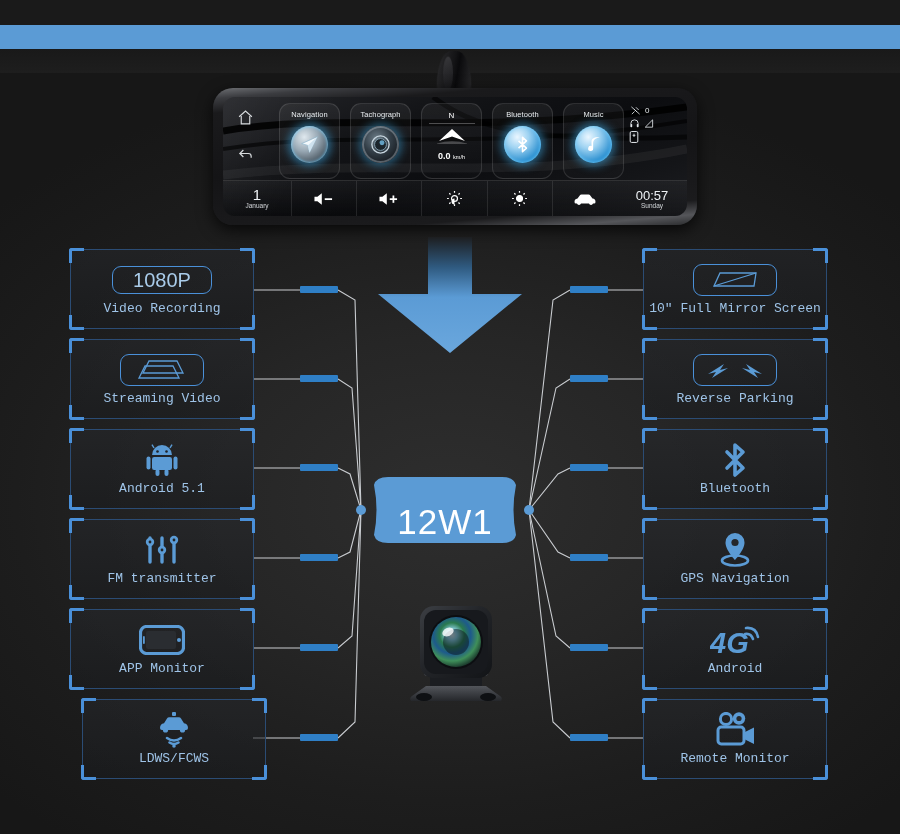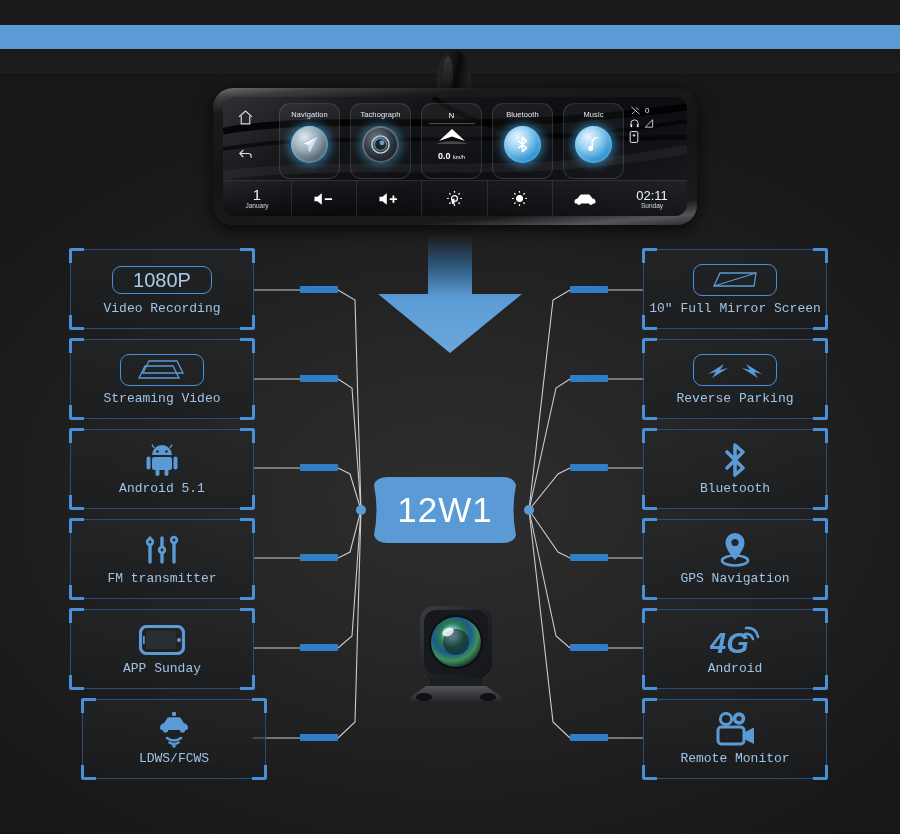"02:11" div.bb-clock { text: 02:11 -> 00:57 }
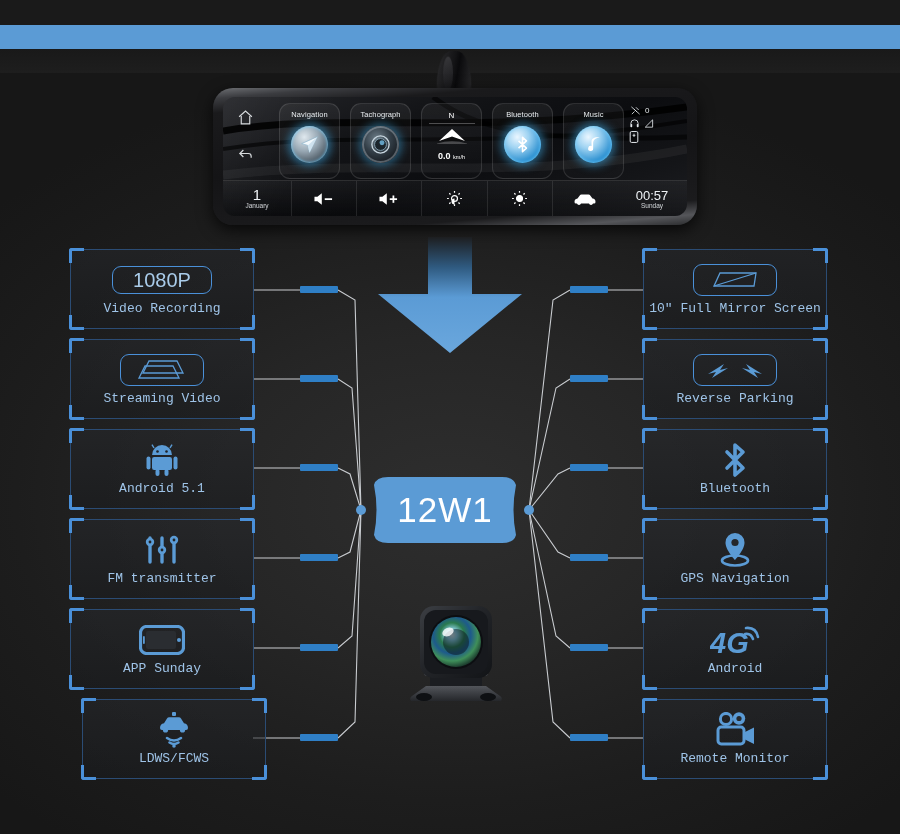"12W1" .badge-text { top: 0 -> 12px }
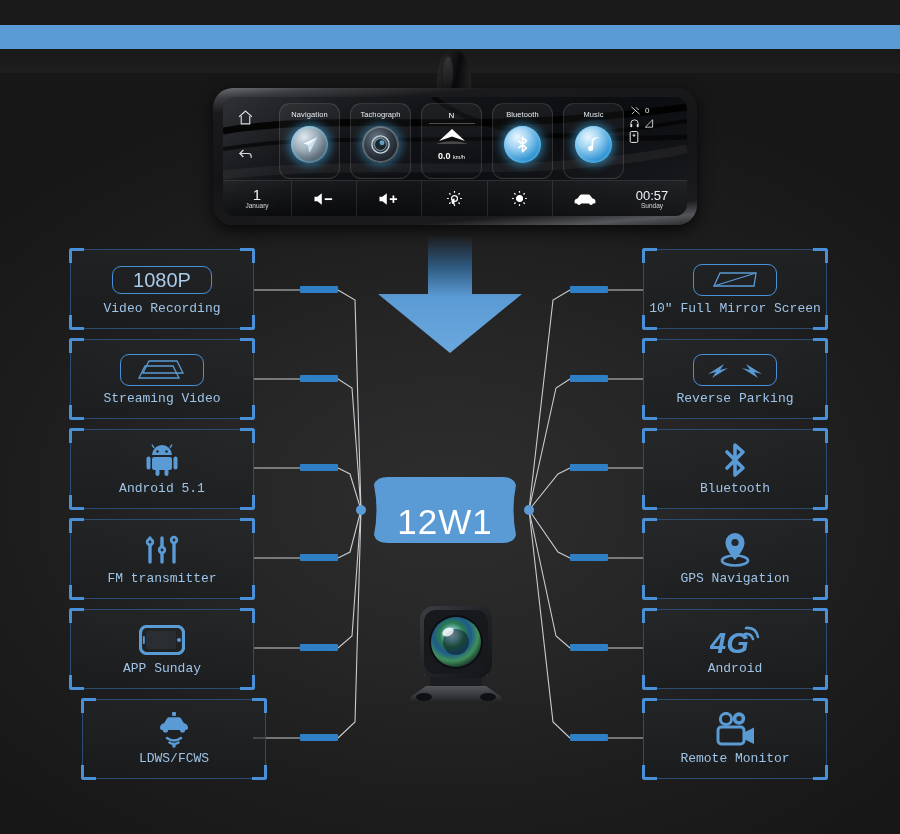"APP Sunday" div.fbox-label { text: Sunday -> Monitor }
